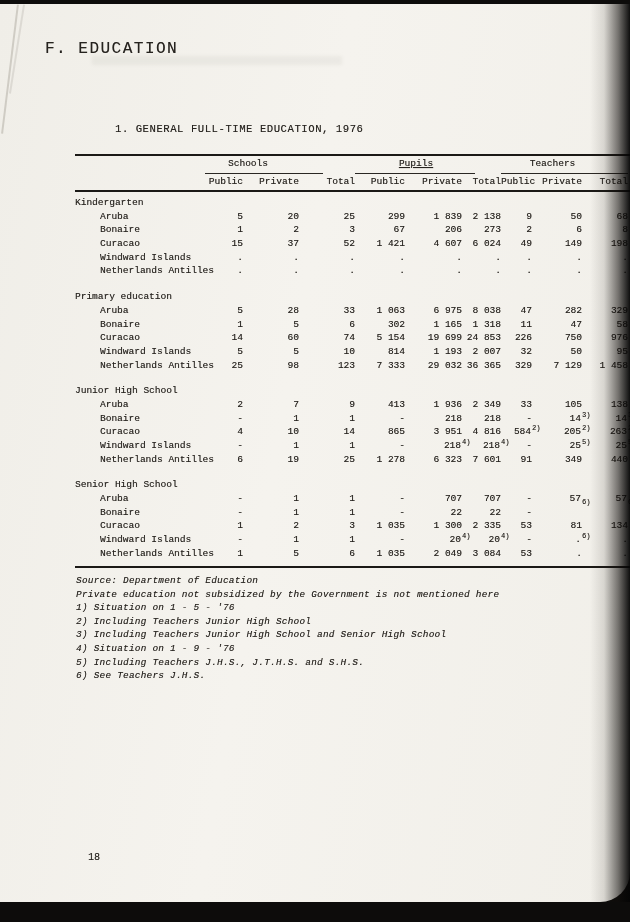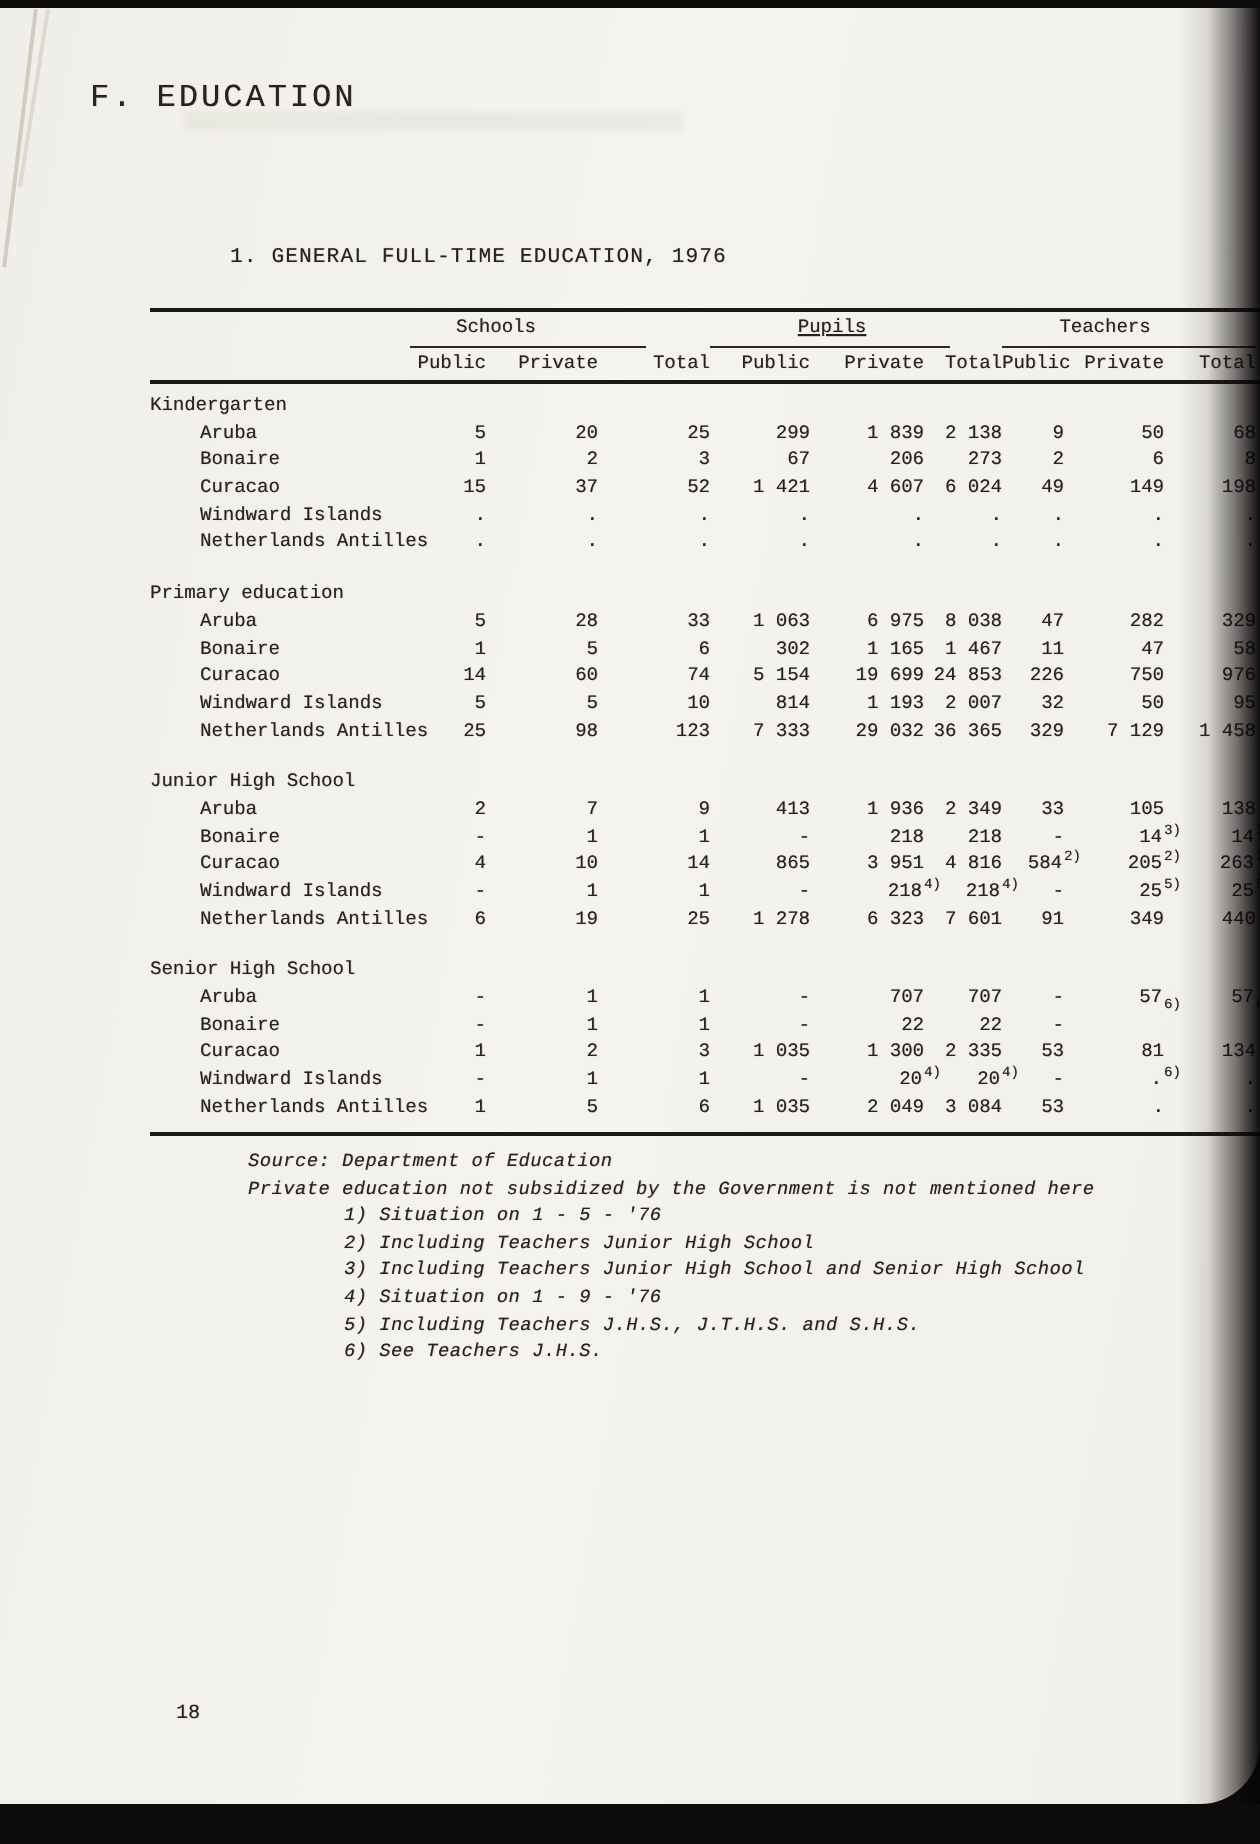"1 467" div.num { text: 1 467 -> 1 318 }
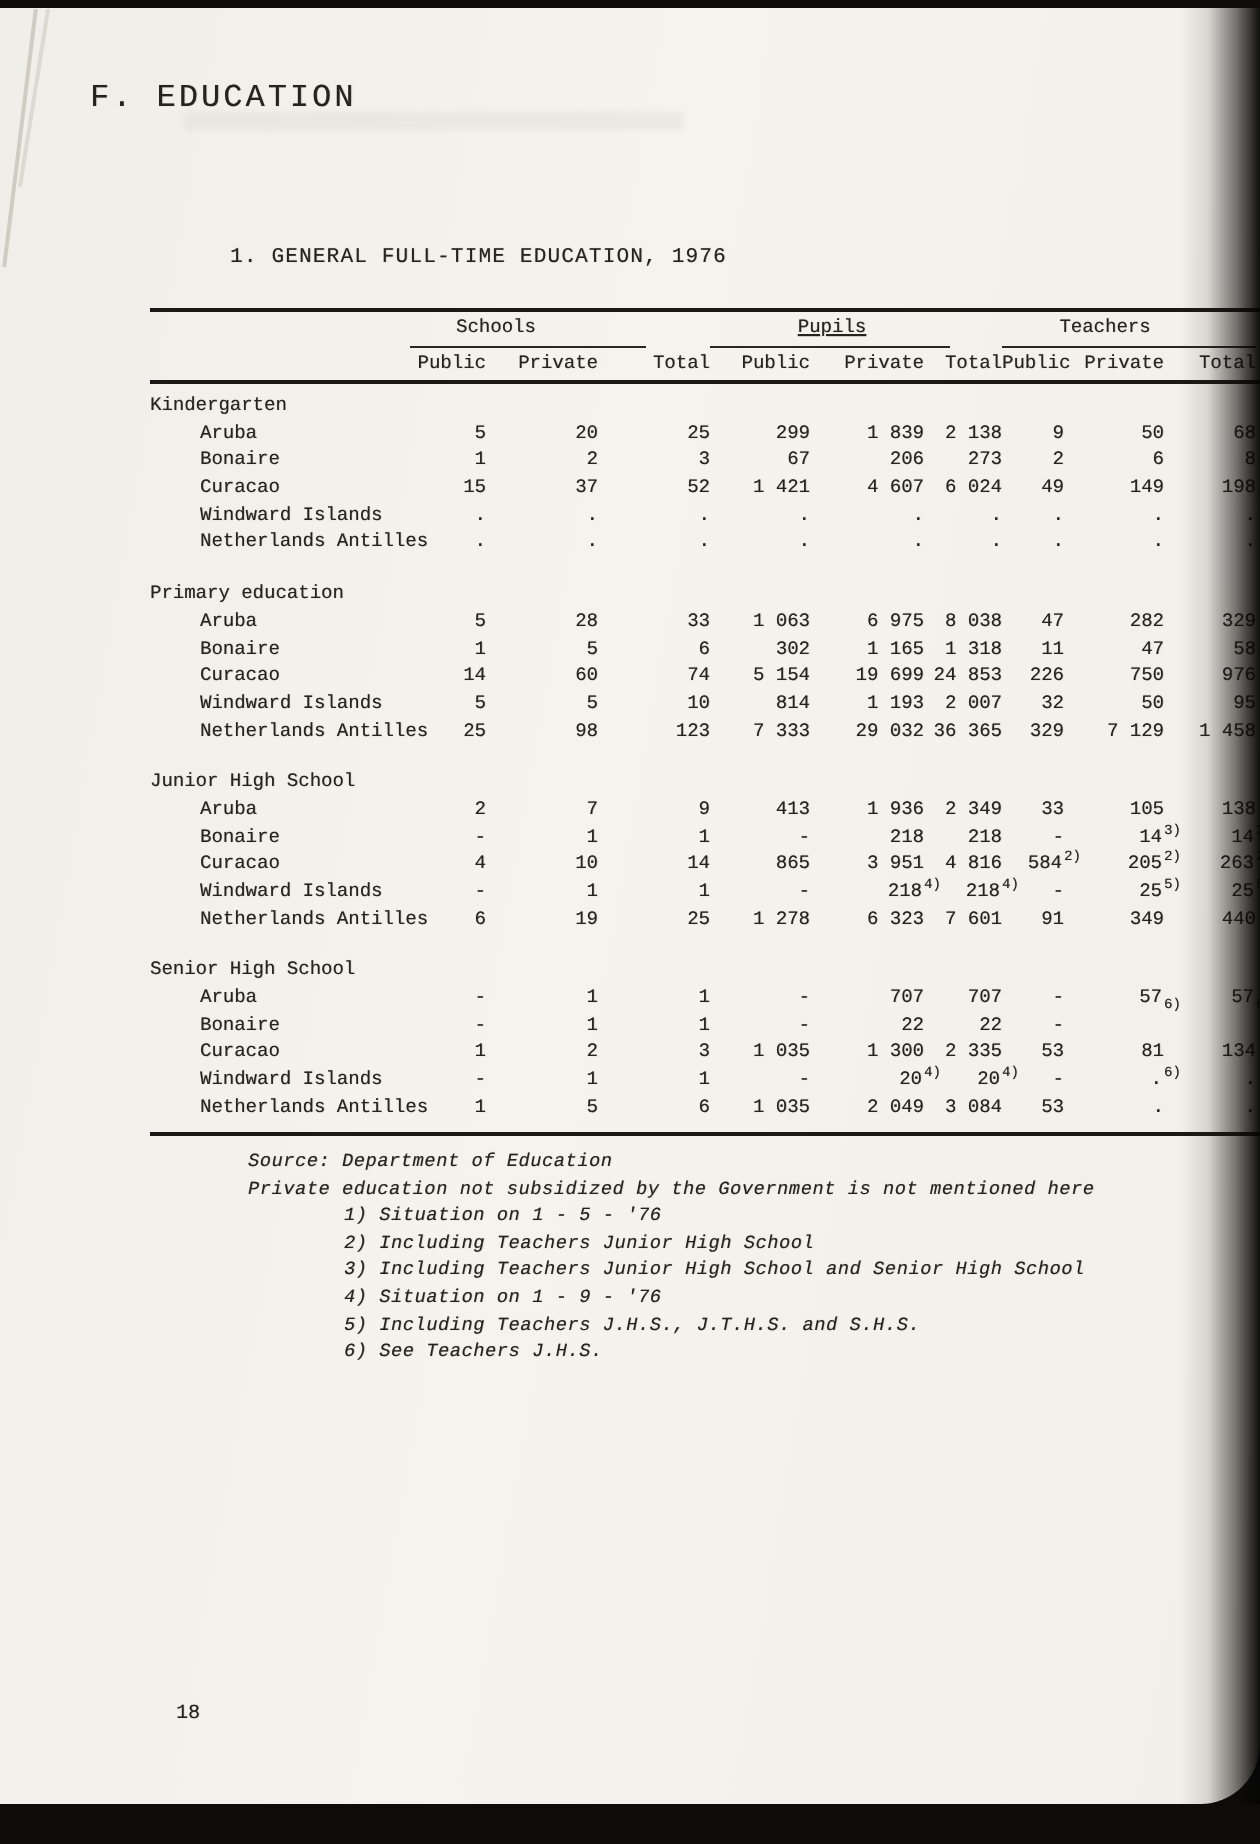"Source: Department of Education" #footnotes div { margin-left: 48px -> none }
